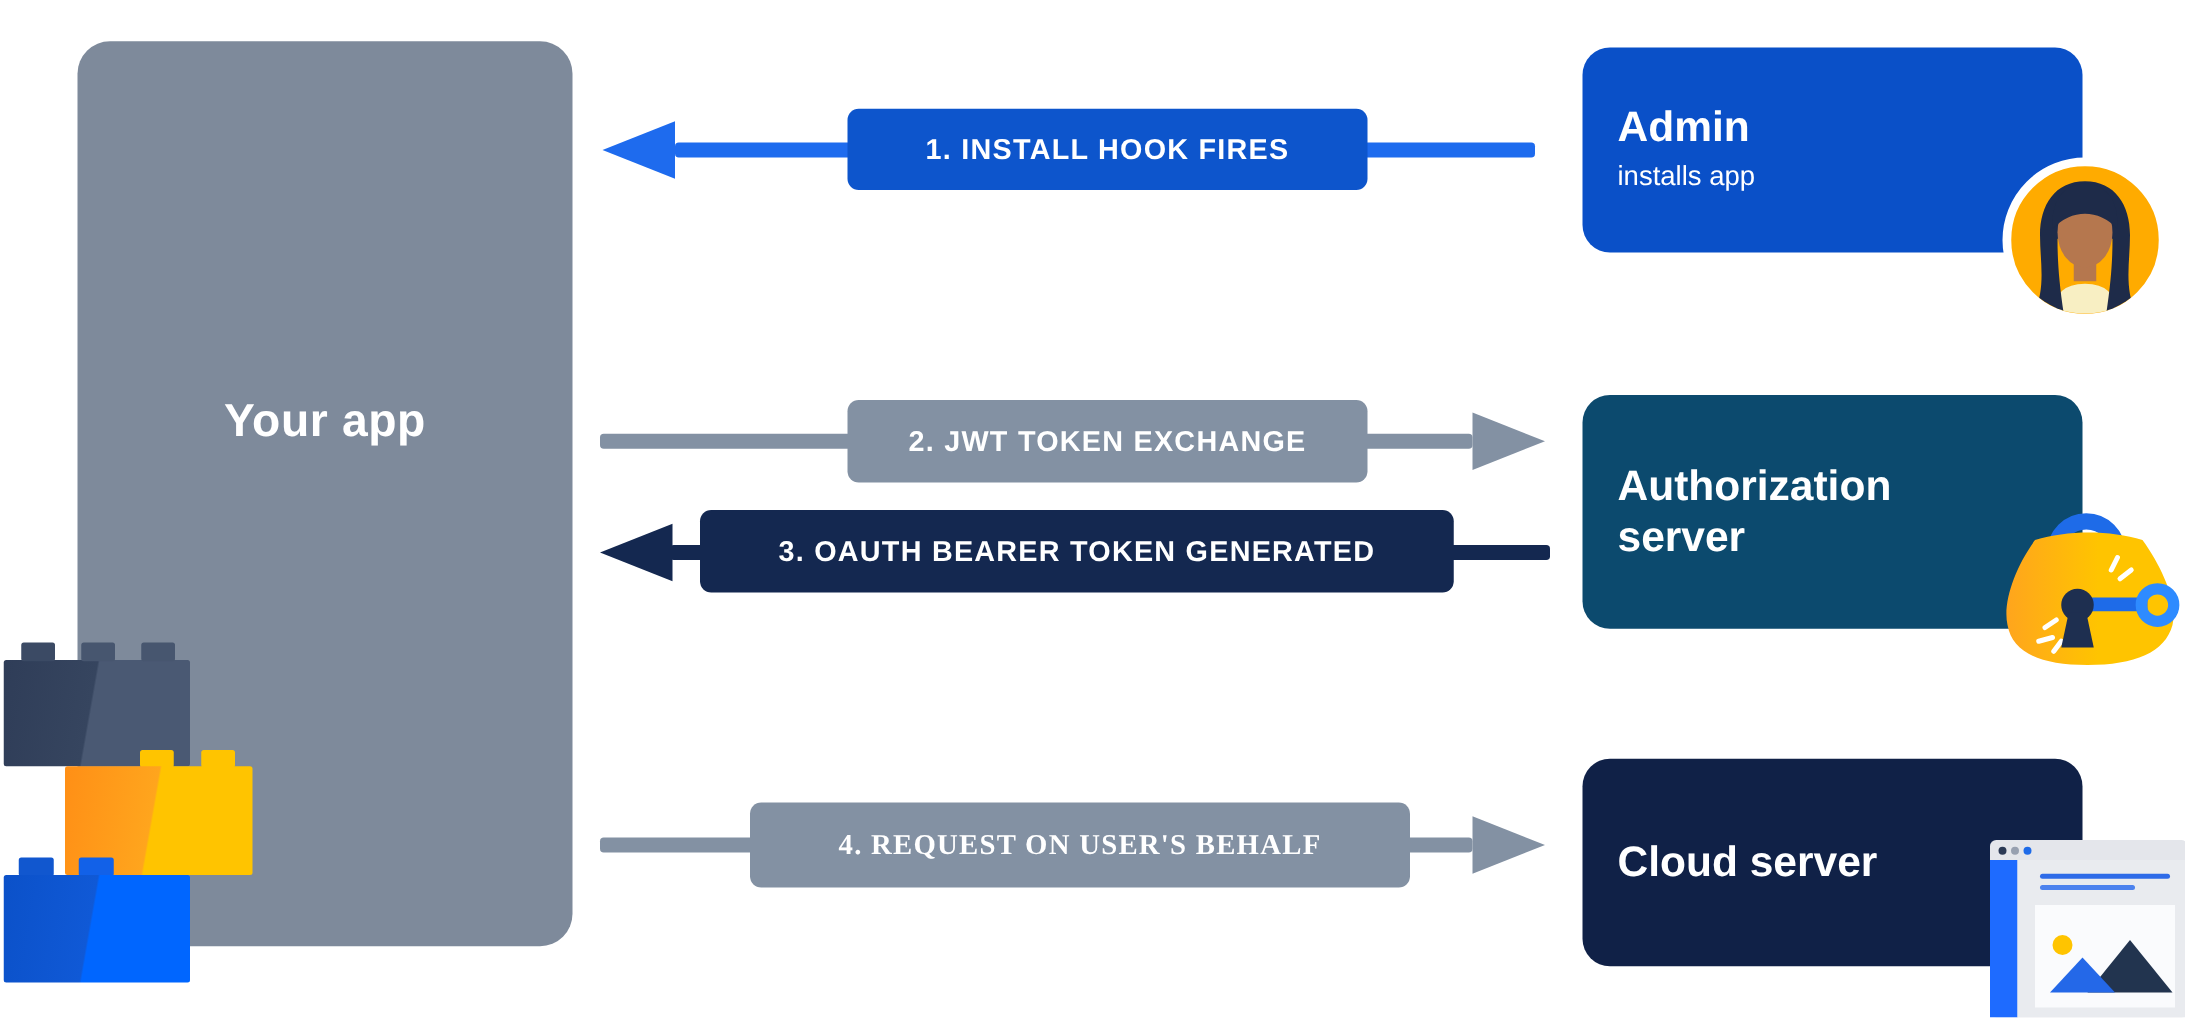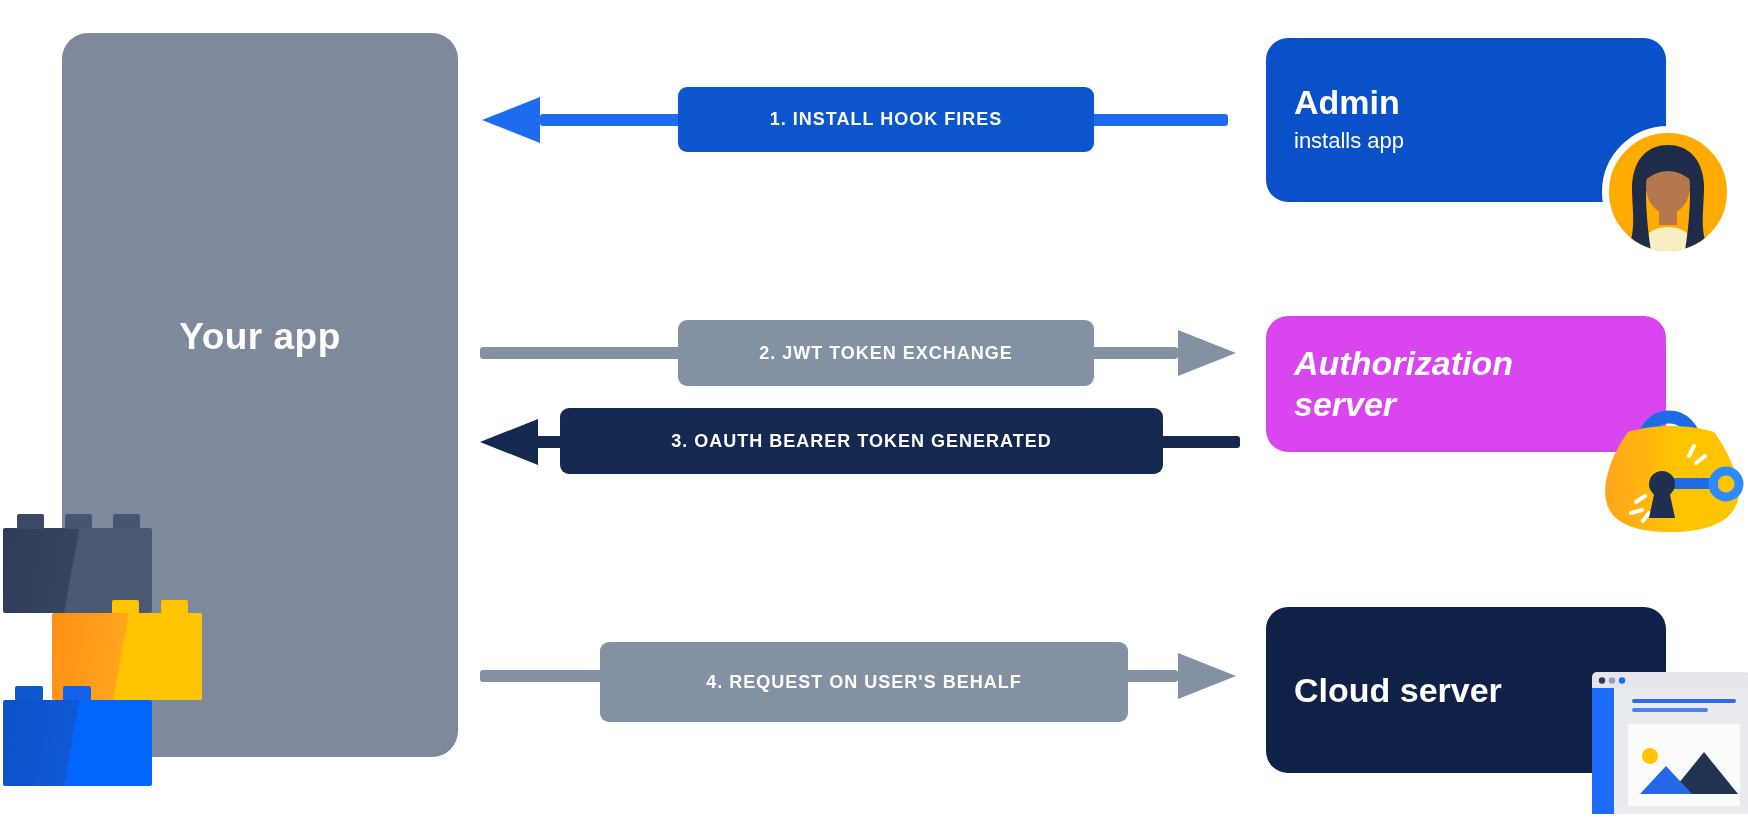"1. INSTALL HOOK FIRES" .step-label { font-size: 18px -> 23px }
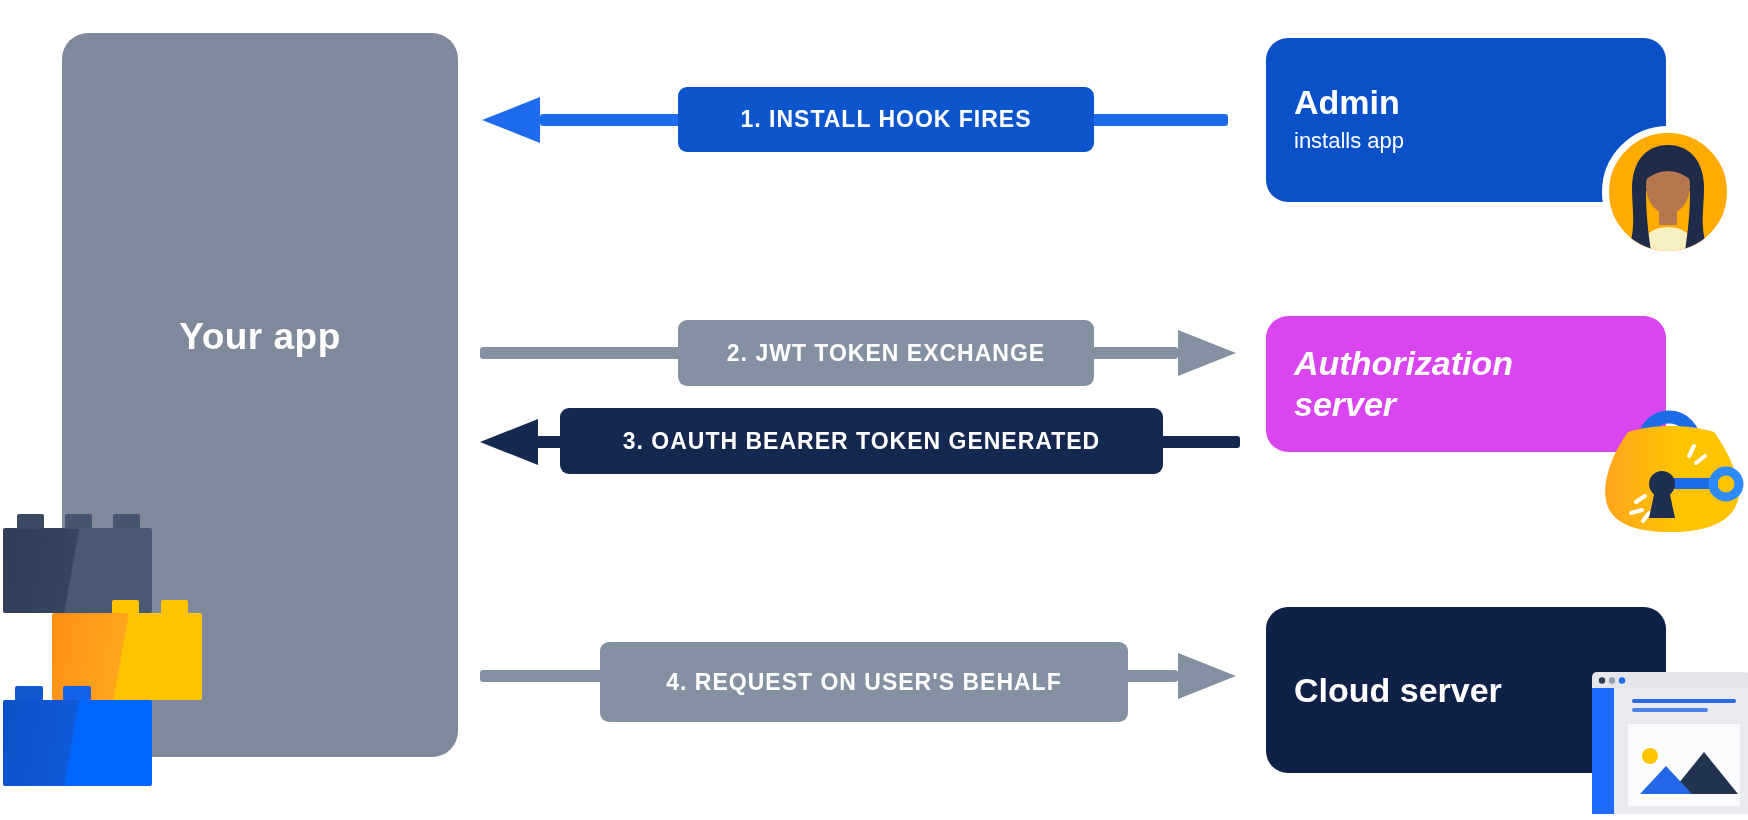"Authorization" .node-auth { background: #d946ef -> #0c4a6e; font-style: italic -> none; height: 136px -> 187px }
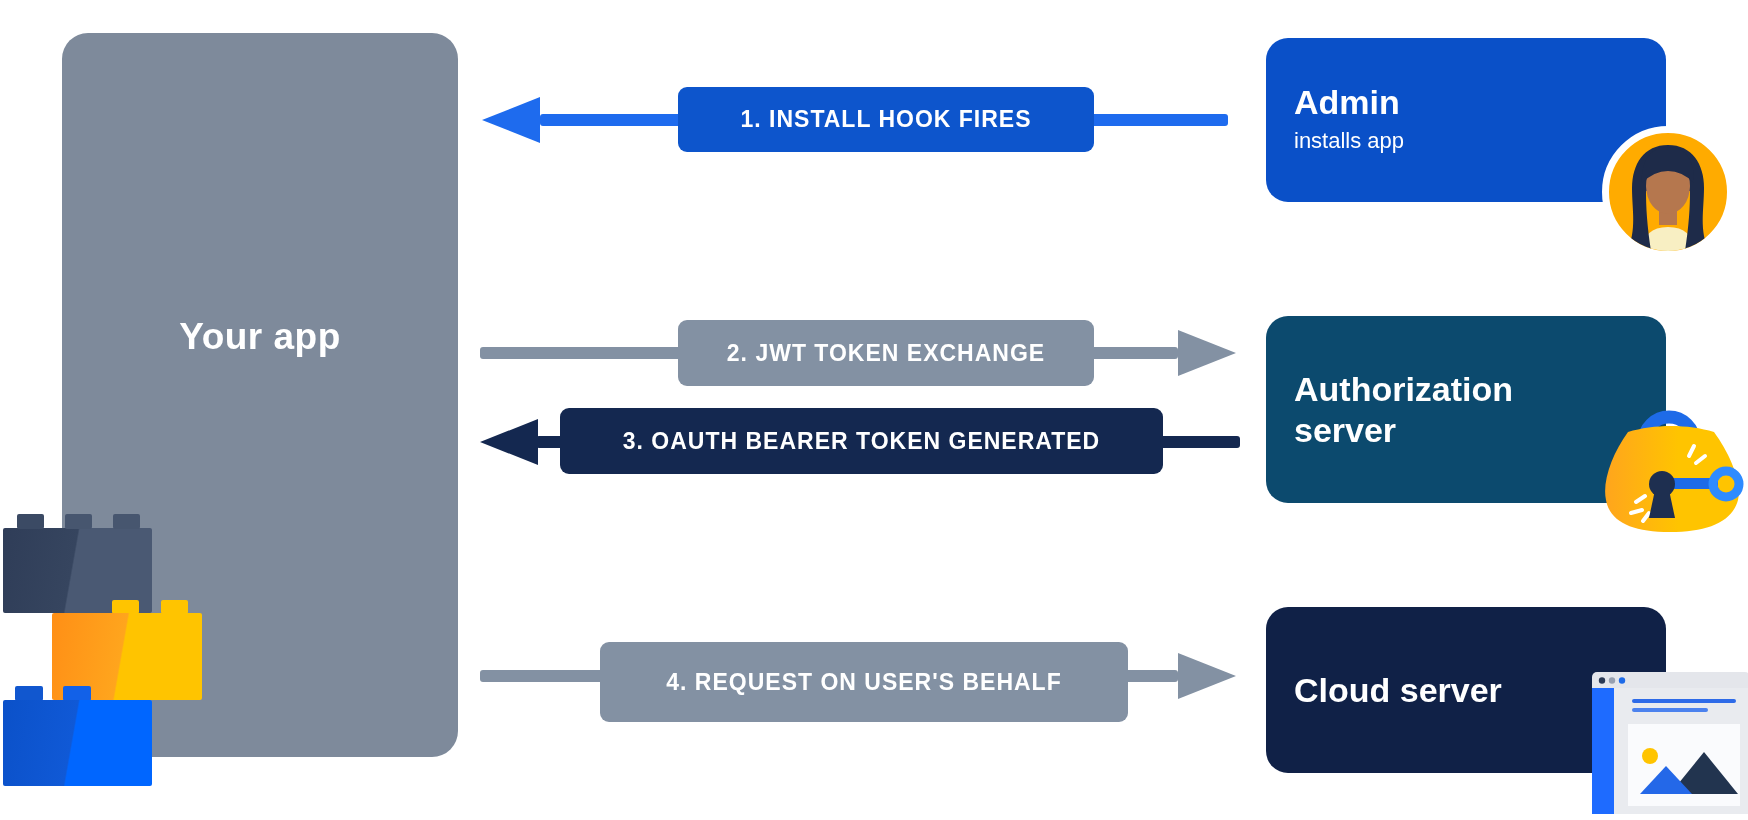"4. REQUEST ON USER'S BEHALF" .label-4 { font-family: none -> Liberation Serif, serif; height: 80px -> 68px }
